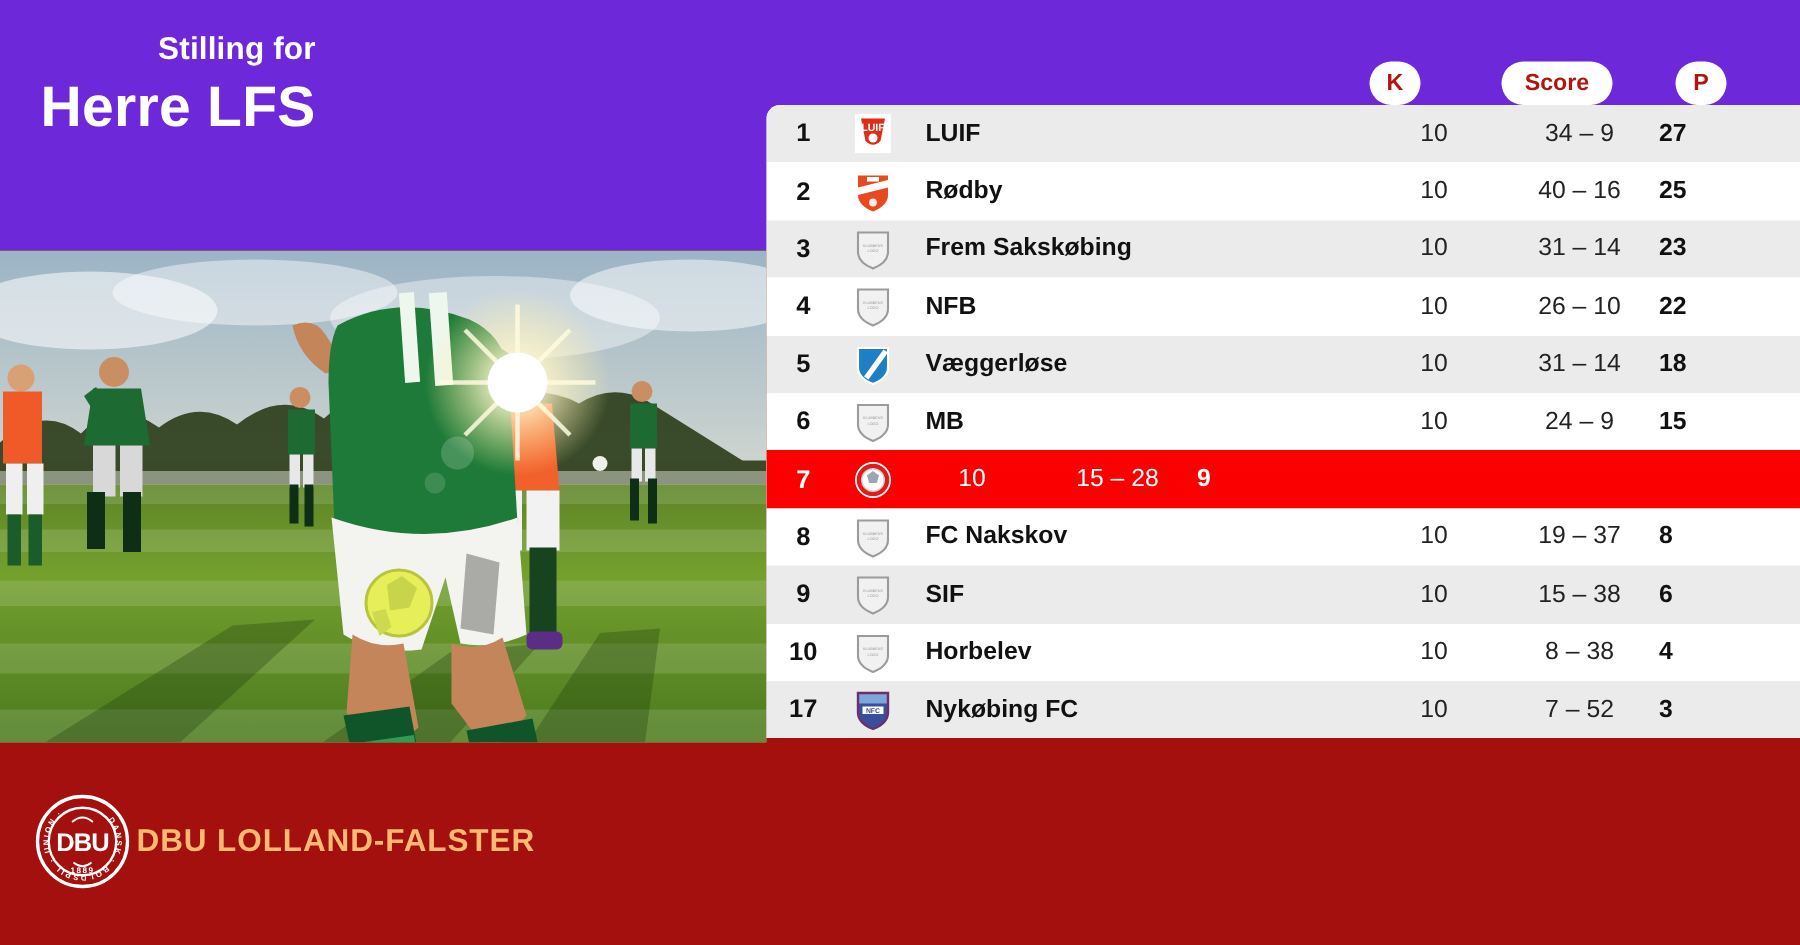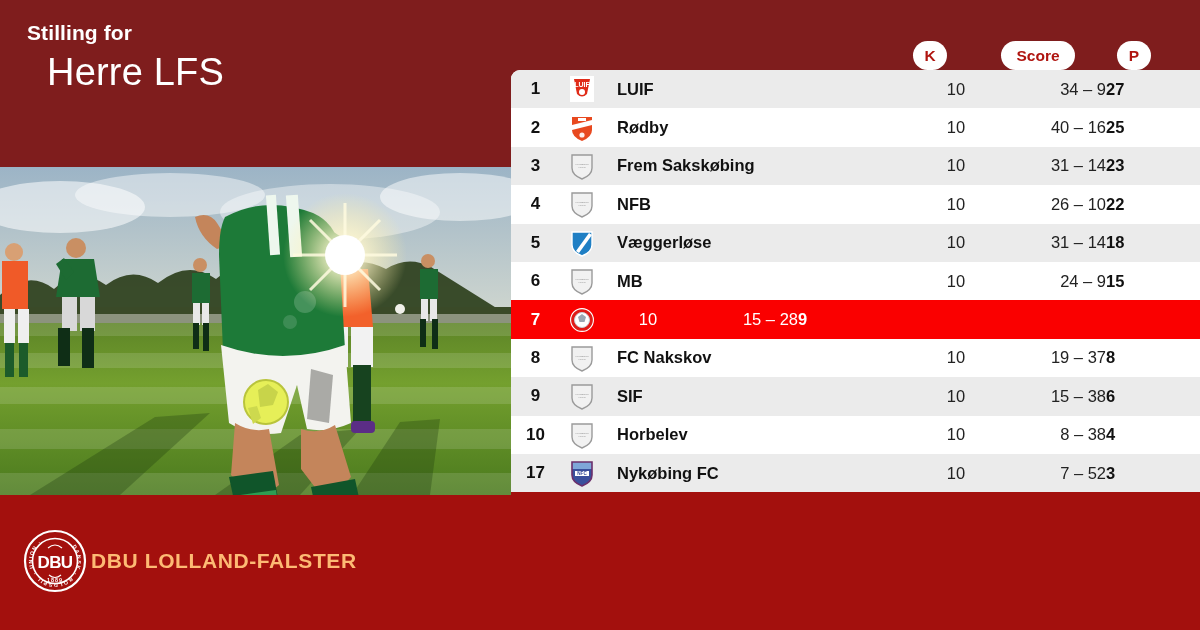"Stilling for" .top-band { background: #7f1d1d -> #6d28d9; text-align: none -> right }
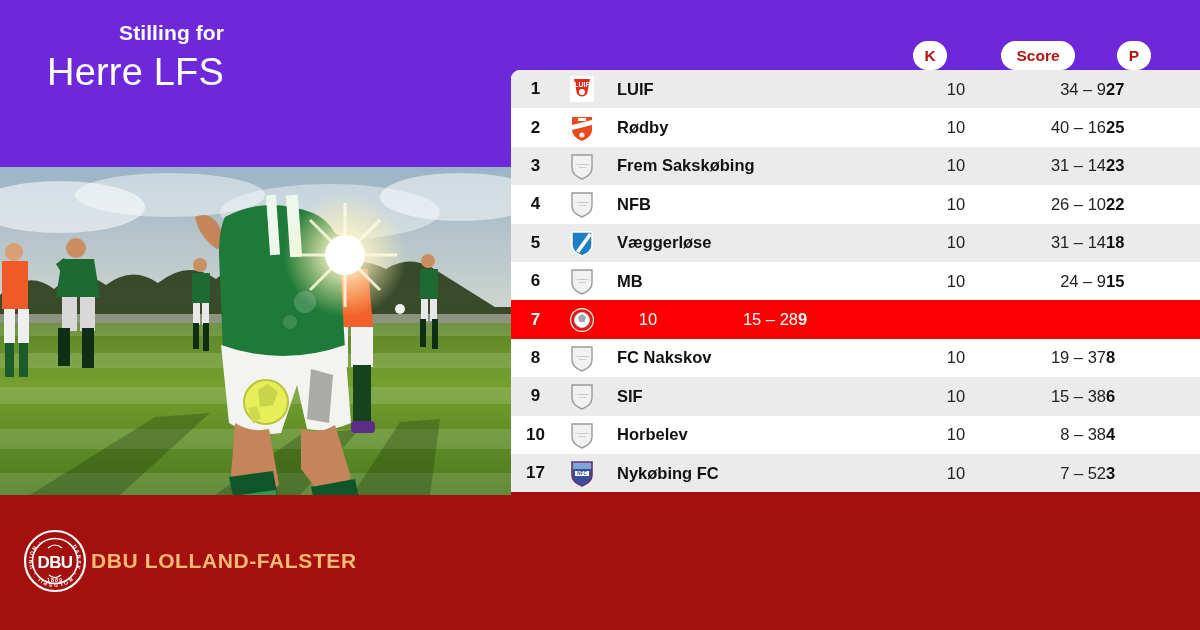"Herre LFS" .title-big { font-weight: normal -> bold; margin-left: 20px -> none }
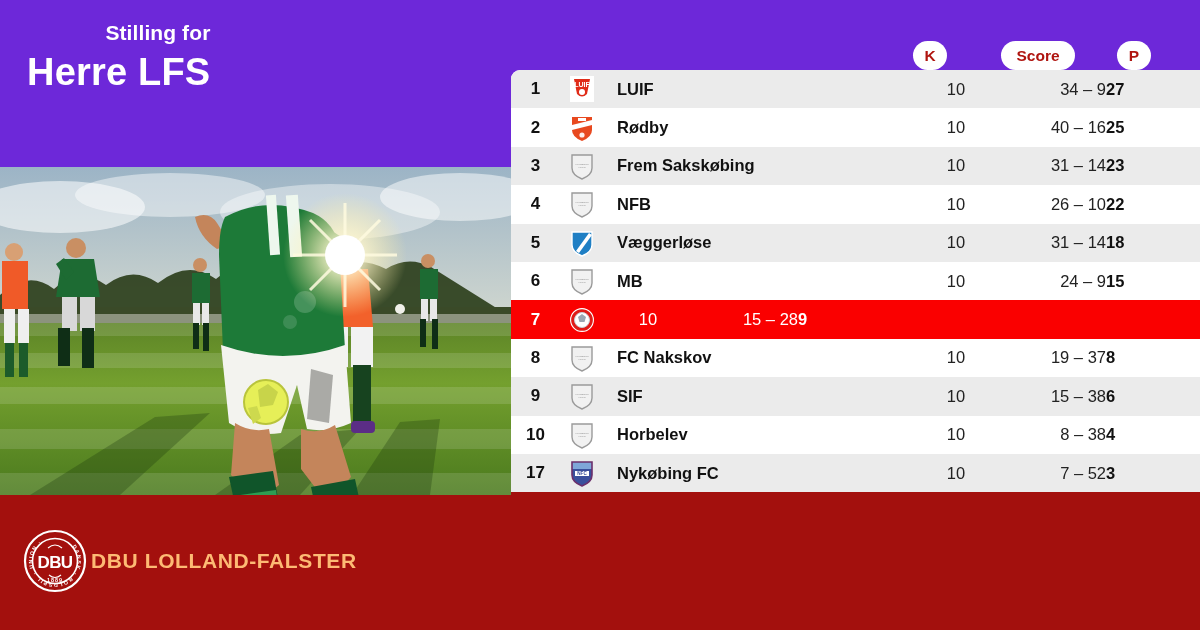"34 – 9" .c-score { text-align: right -> center }
